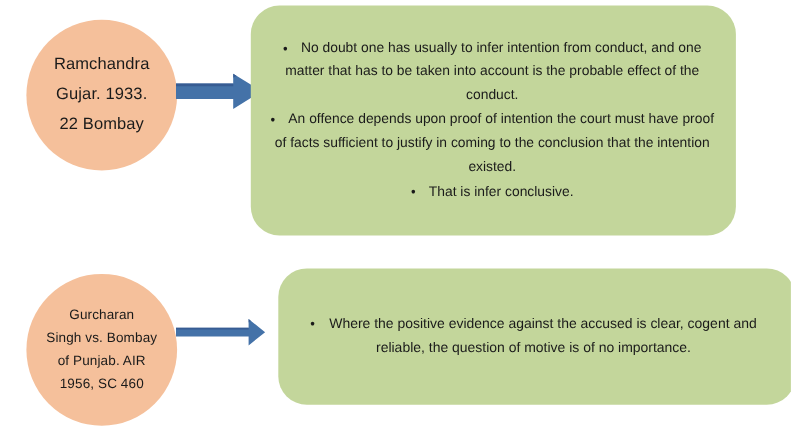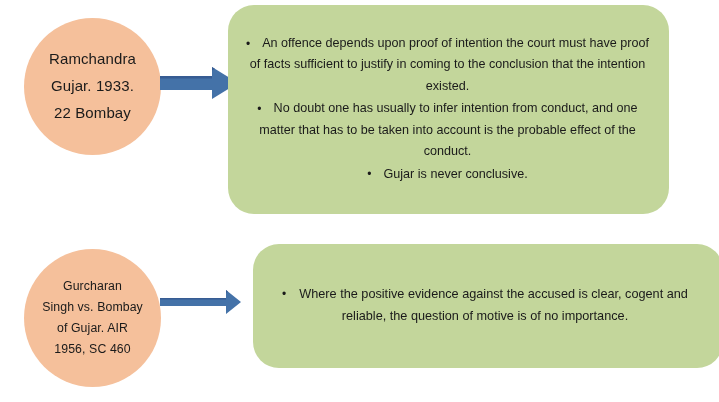"• An offence depends upon" li.bullet-item { order: before "• No doubt one has" -> after "• No doubt one has" }
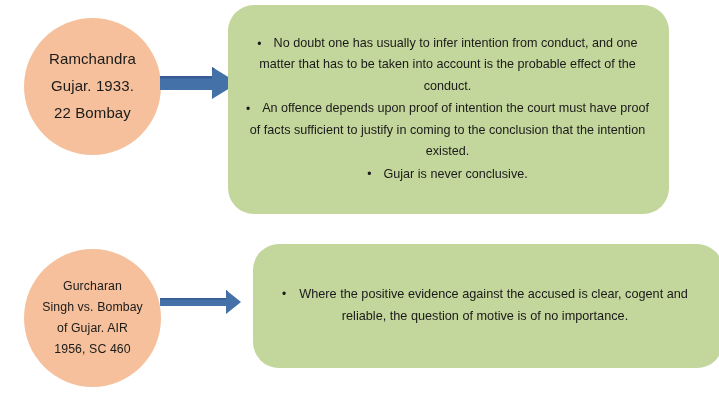"Gujar is never conclusive." span { text: Gujar is never -> That is infer }
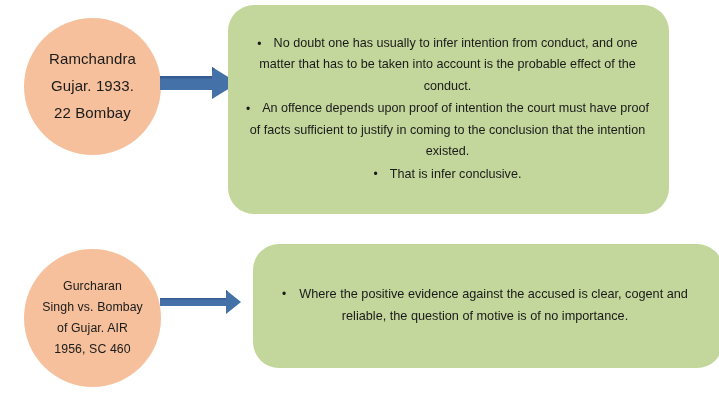"of Gujar. AIR" span { text: Gujar -> Punjab }
